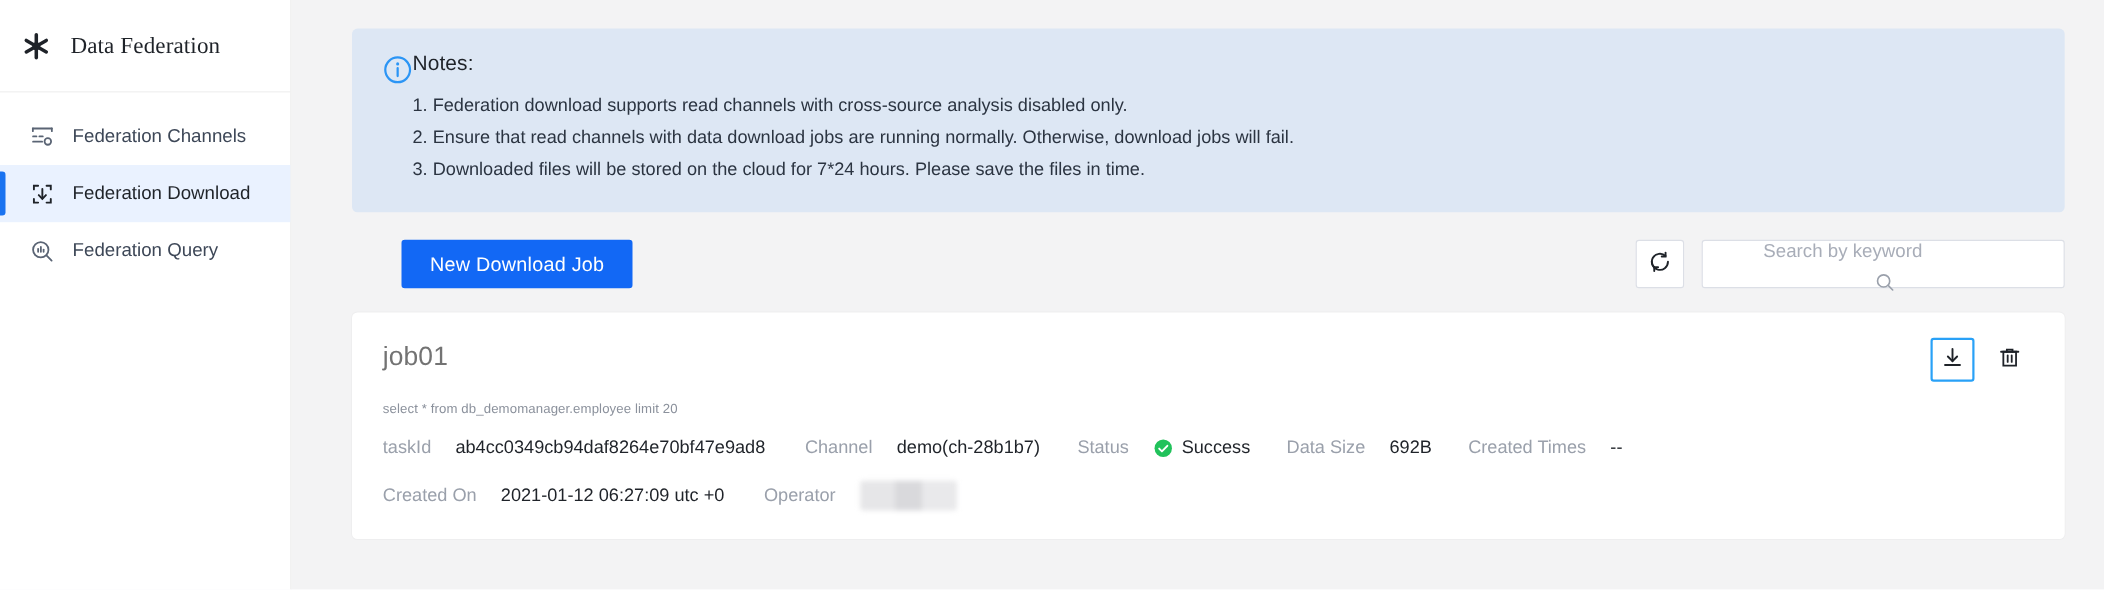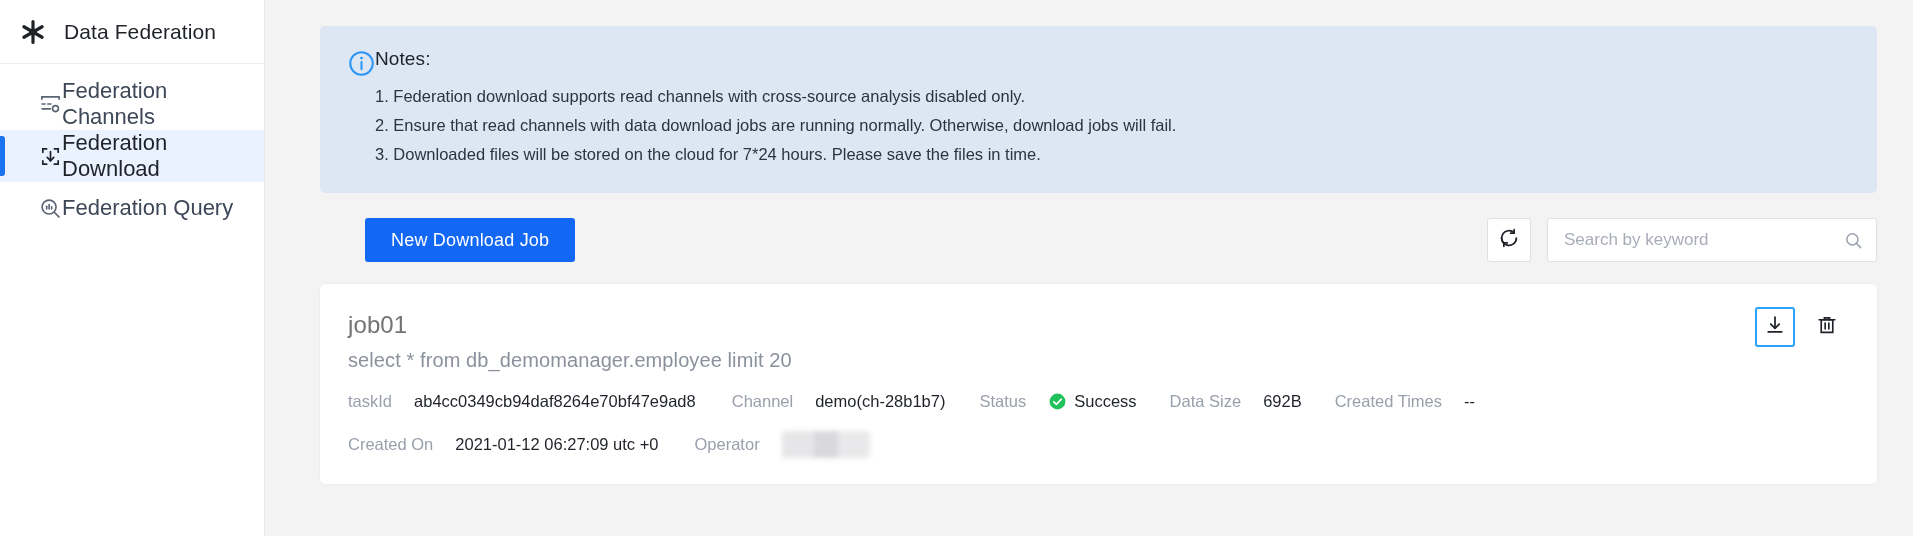"Data Federation" .sidebar-header { font-family: none -> Liberation Serif, serif; height: 64px -> 84px }
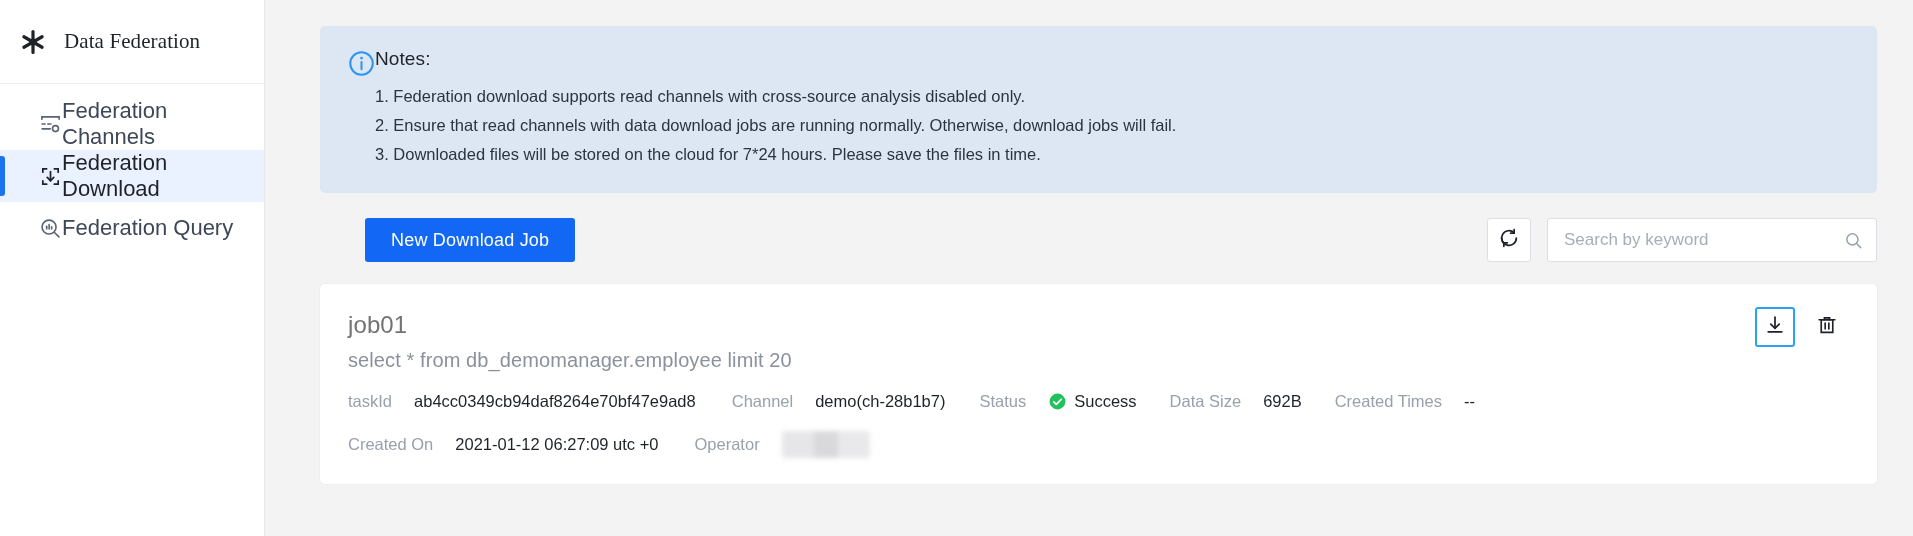"Federation Channels" .nav-item { font-size: 22px -> 17px; gap: 0 -> 16px; padding-left: 38px -> 26px }
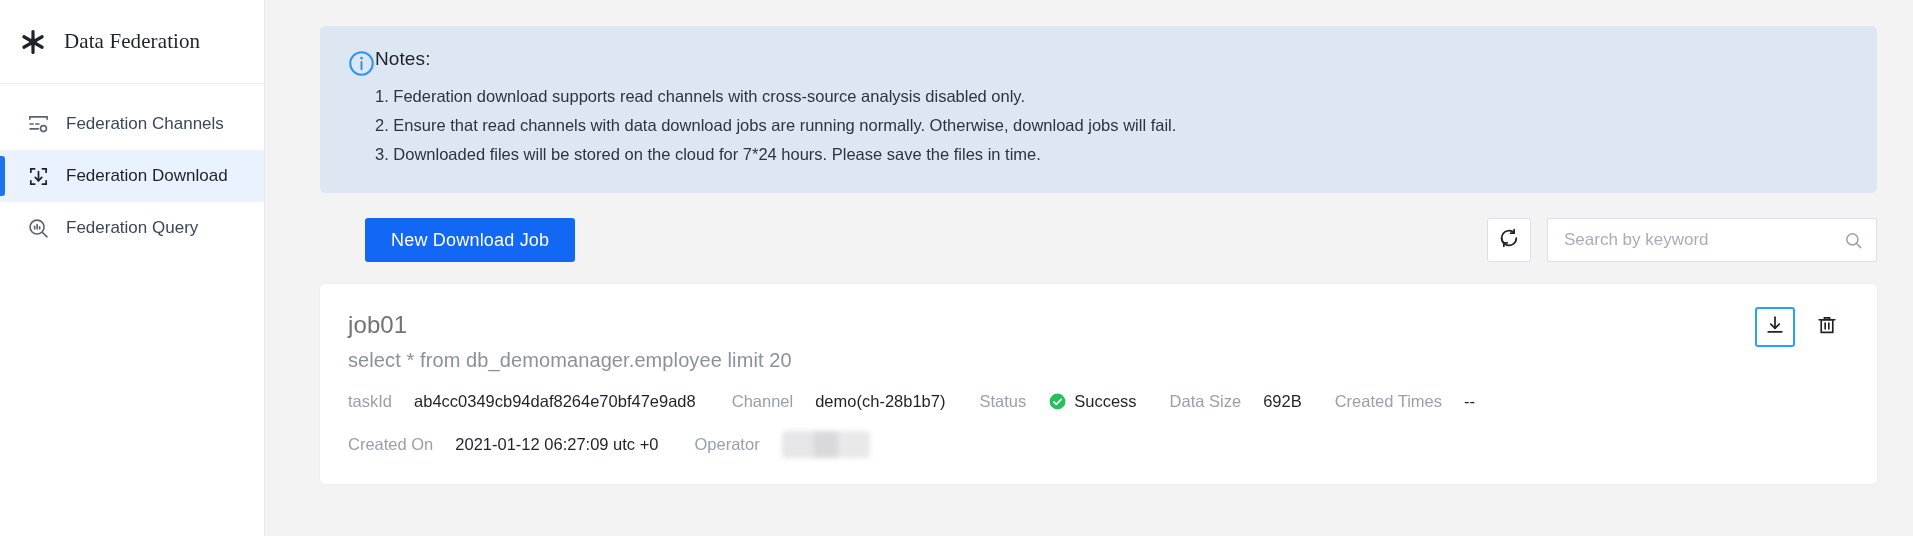"Search by keyword" .search-box { flex-direction: none -> column }
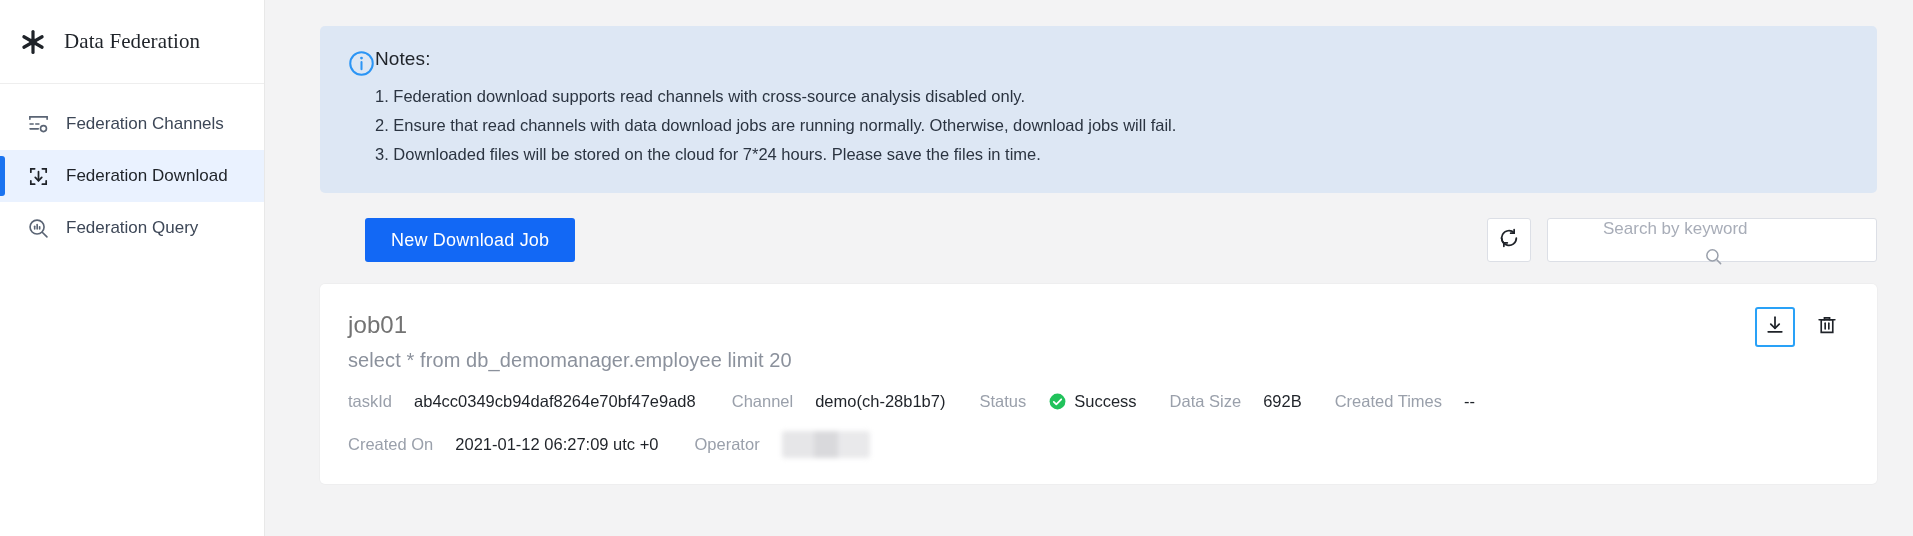"select * from db_demomanager.employee" .job-sql { font-size: 20px -> 12px; margin-top: 2px -> 17px }
